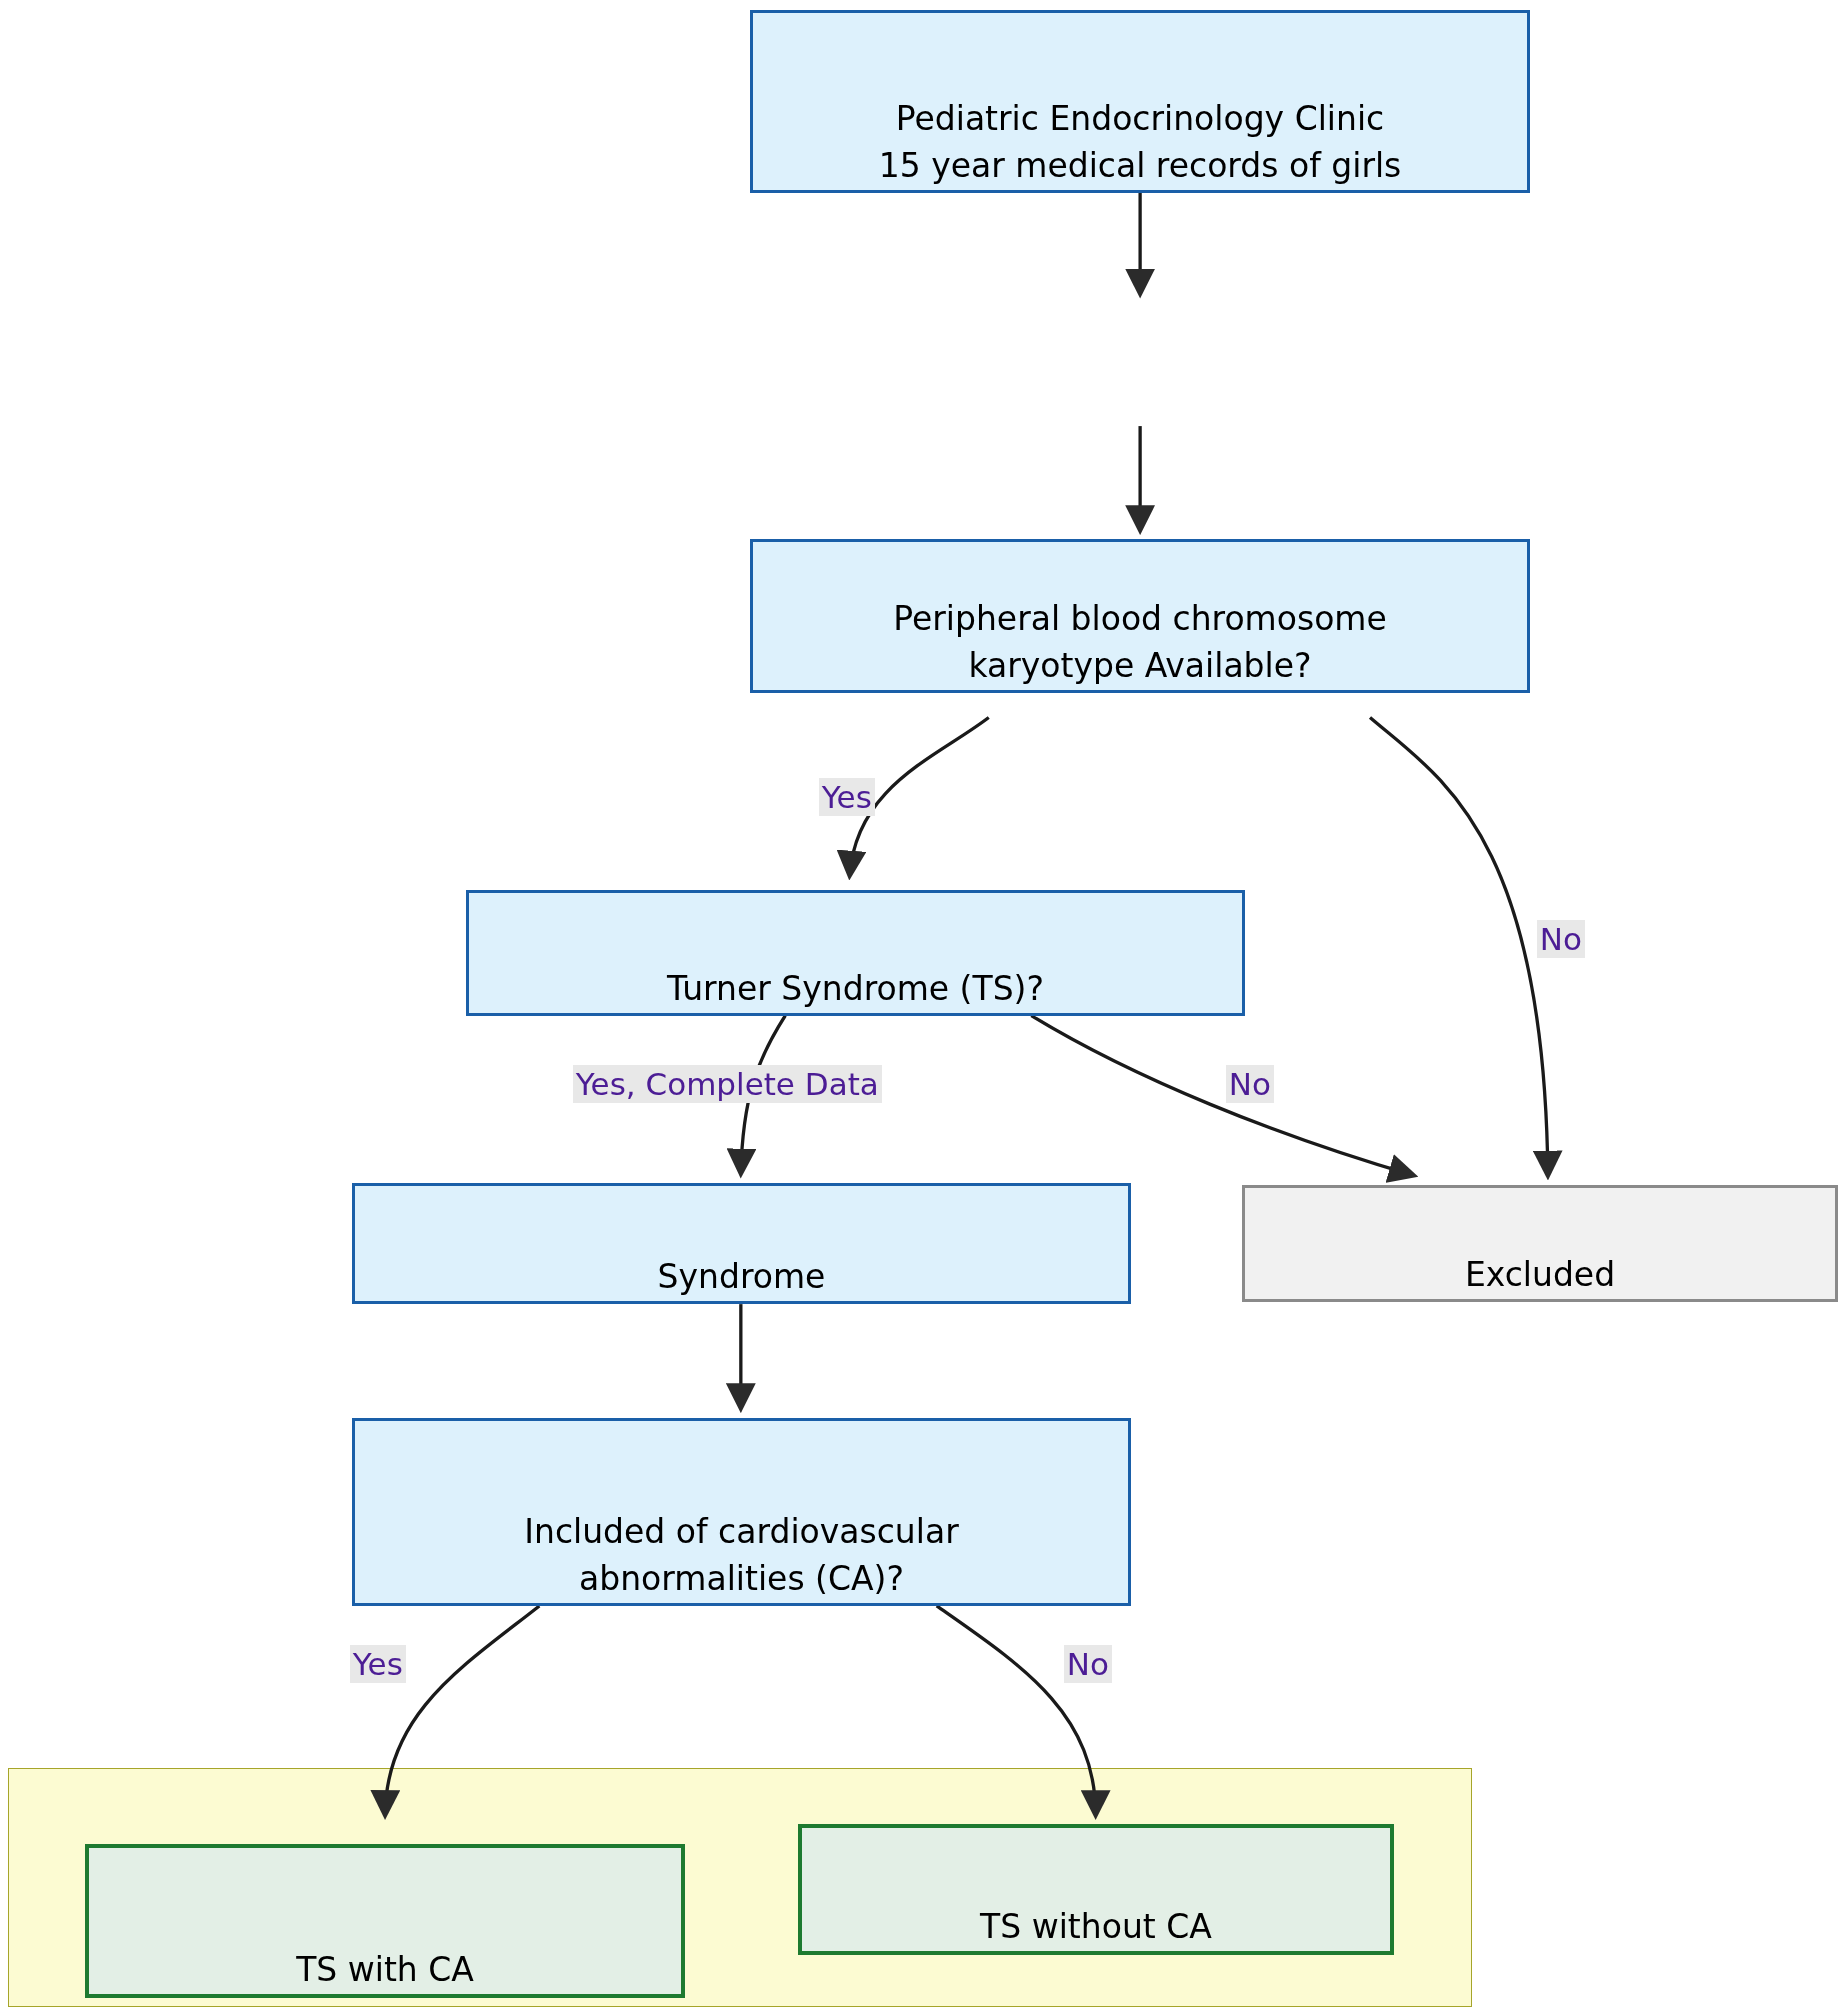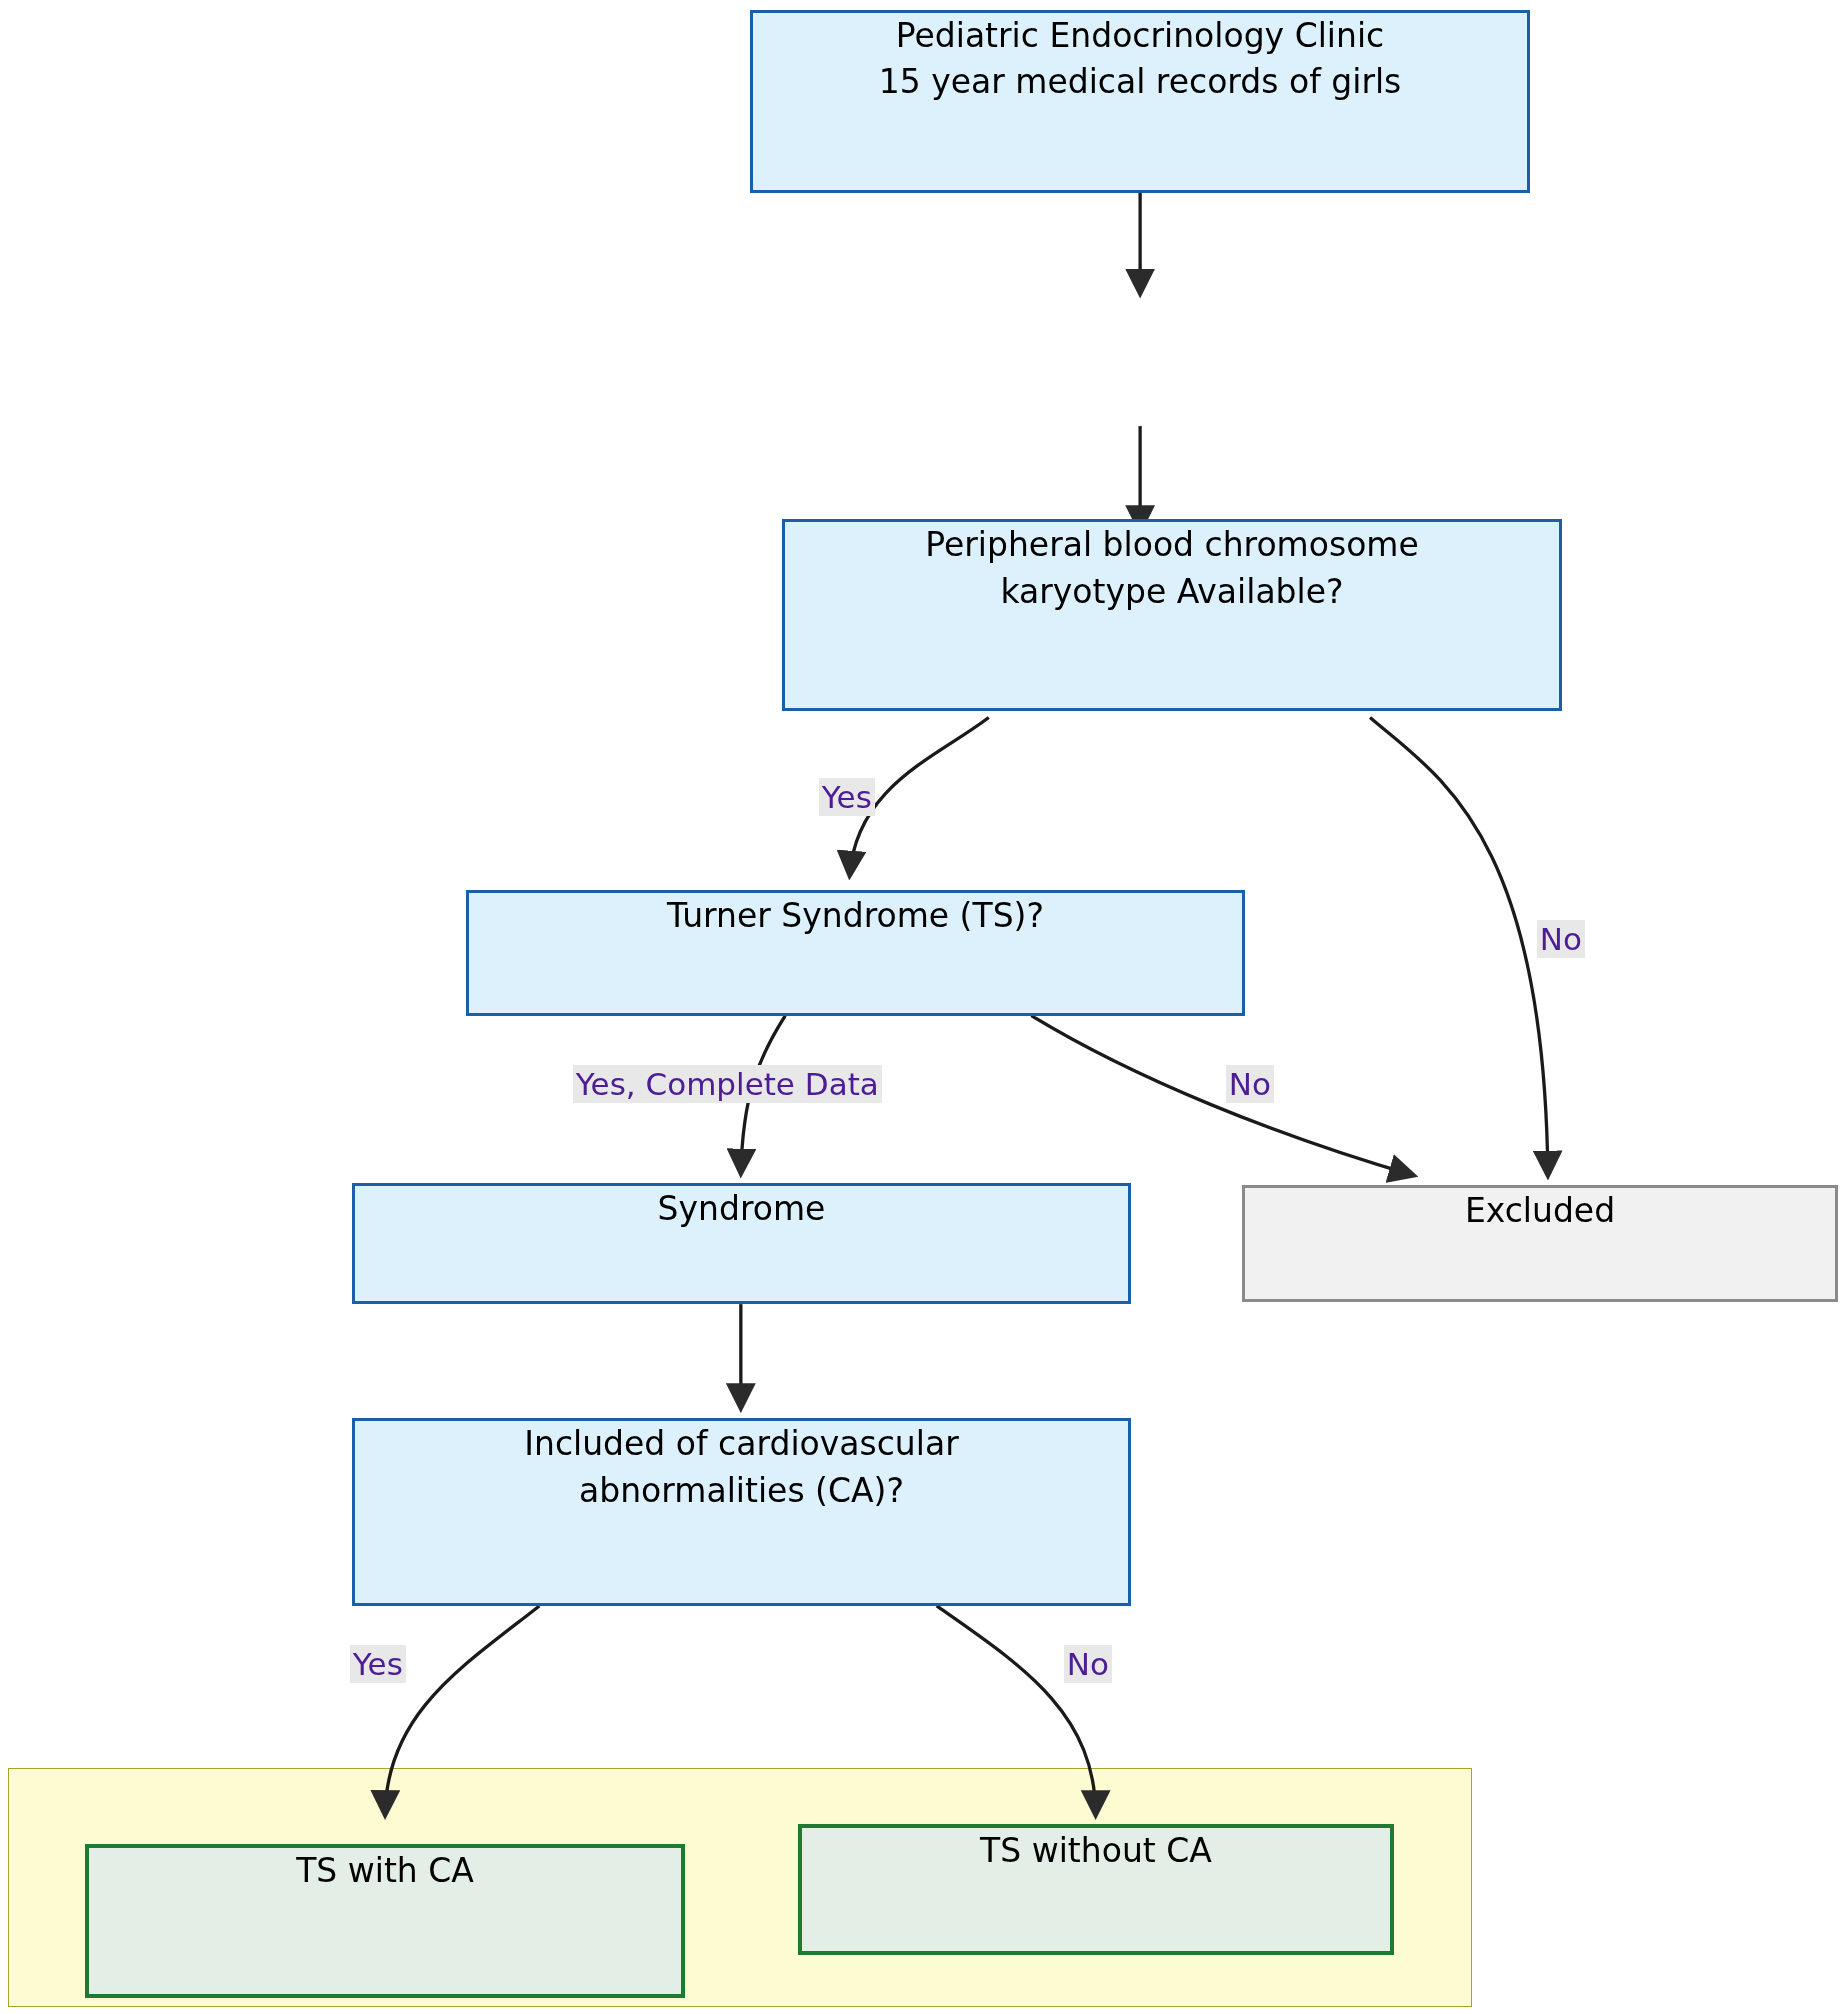"Pediatric Endocrinology Clinic" .node { align-items: flex-start -> flex-end }
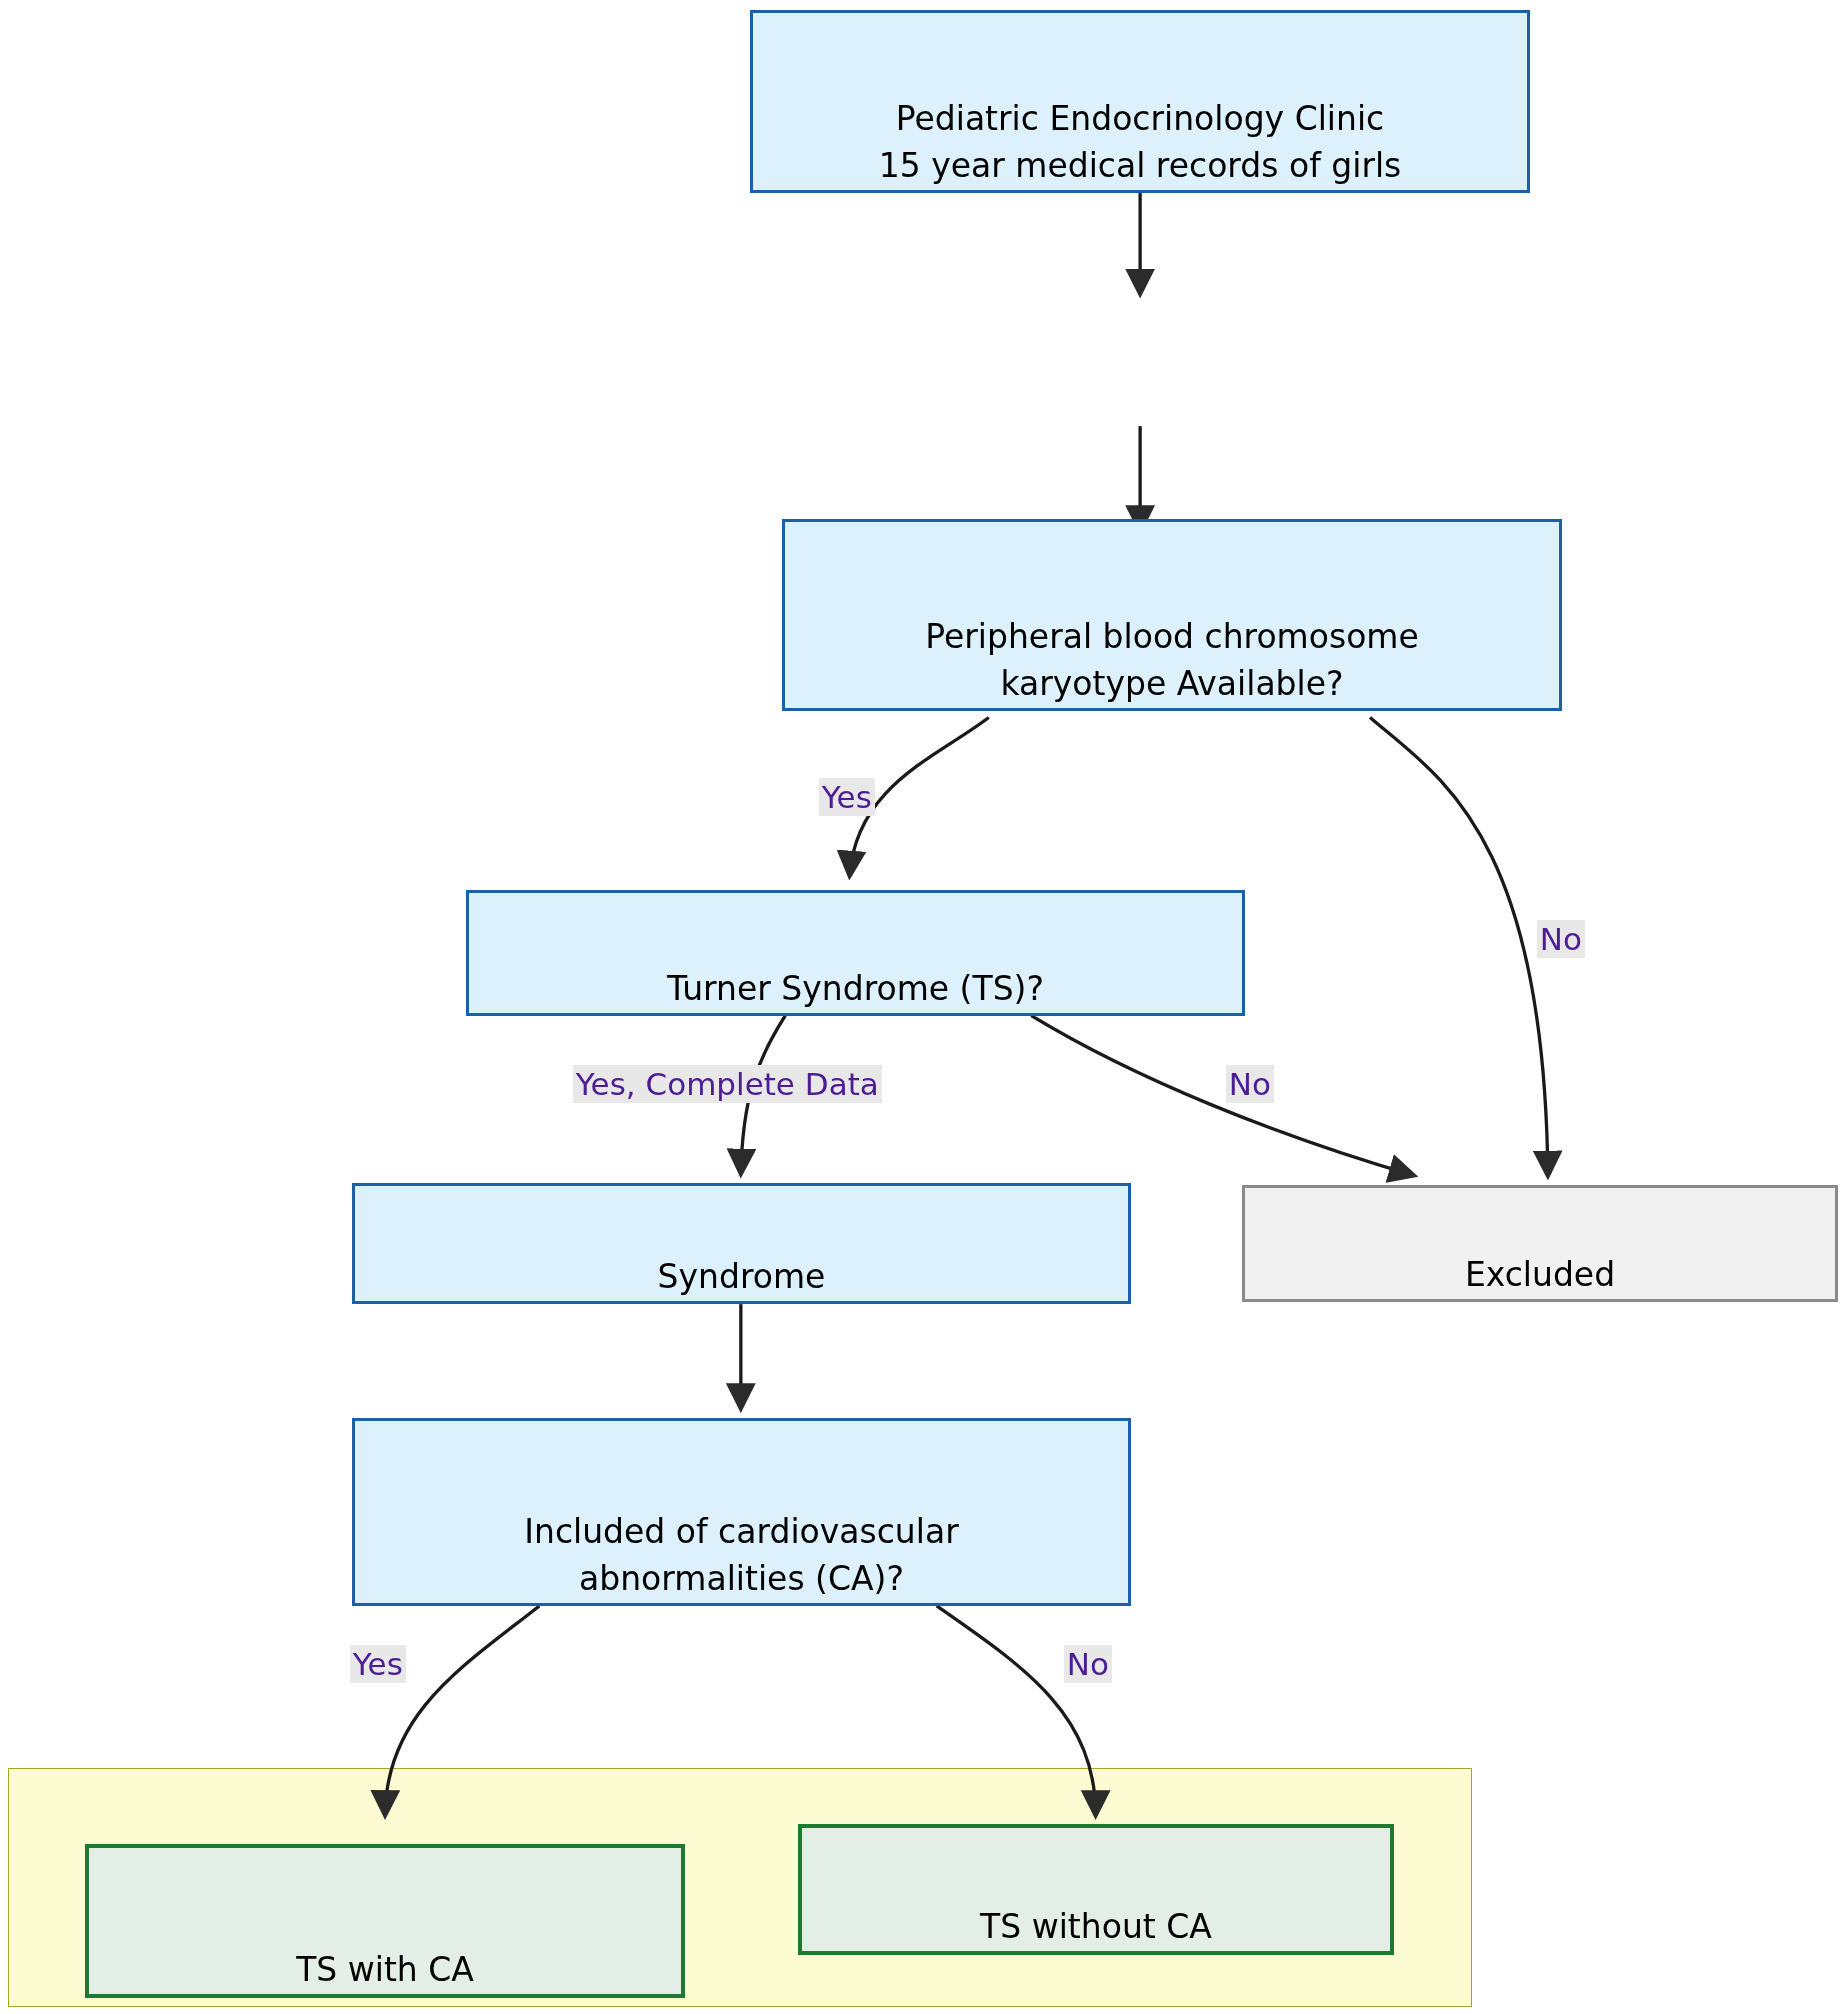"Peripheral blood chromosome" div.node { height: 192px -> 154px; margin-left: 32px -> none; top: 519px -> 539px }
